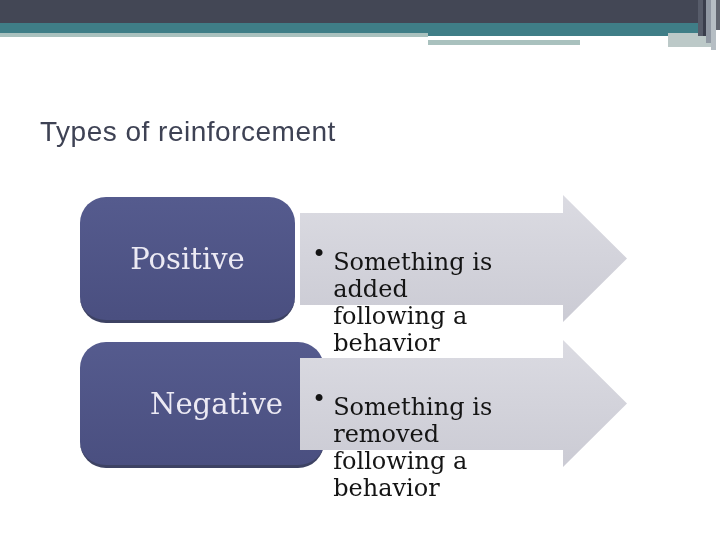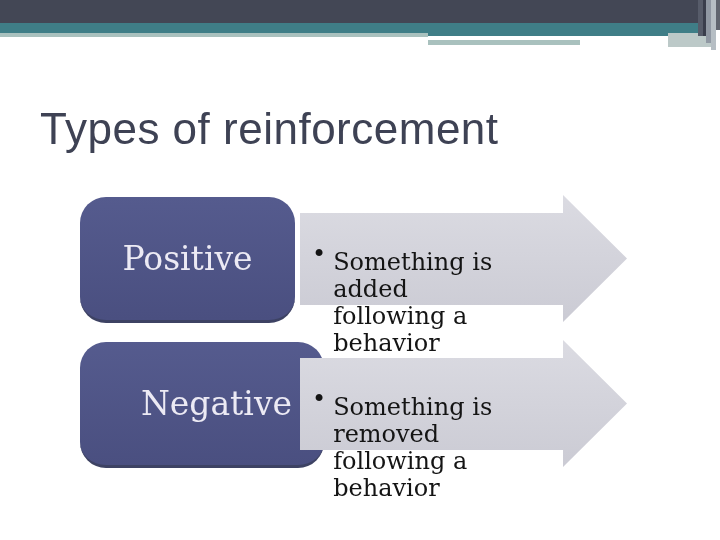"Types of reinforcement" .title { font-size: 44px -> 28px; top: 104px -> 116px }
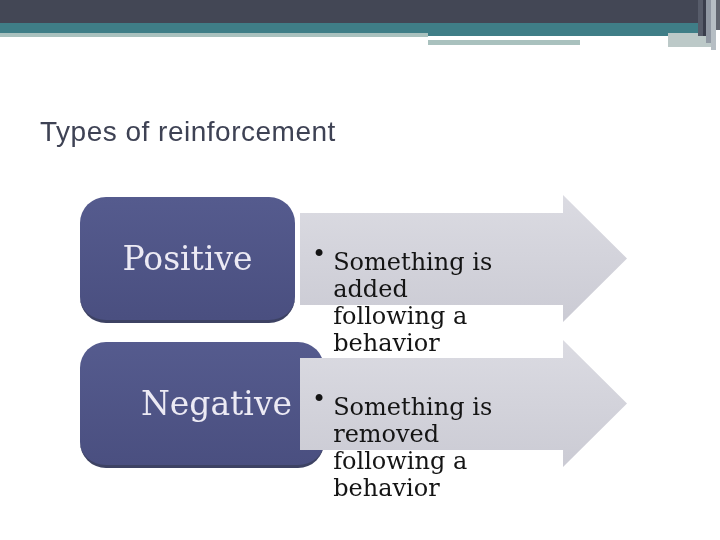"Positive" .shape-rect .shape-label { font-size: 33px -> 29px }
